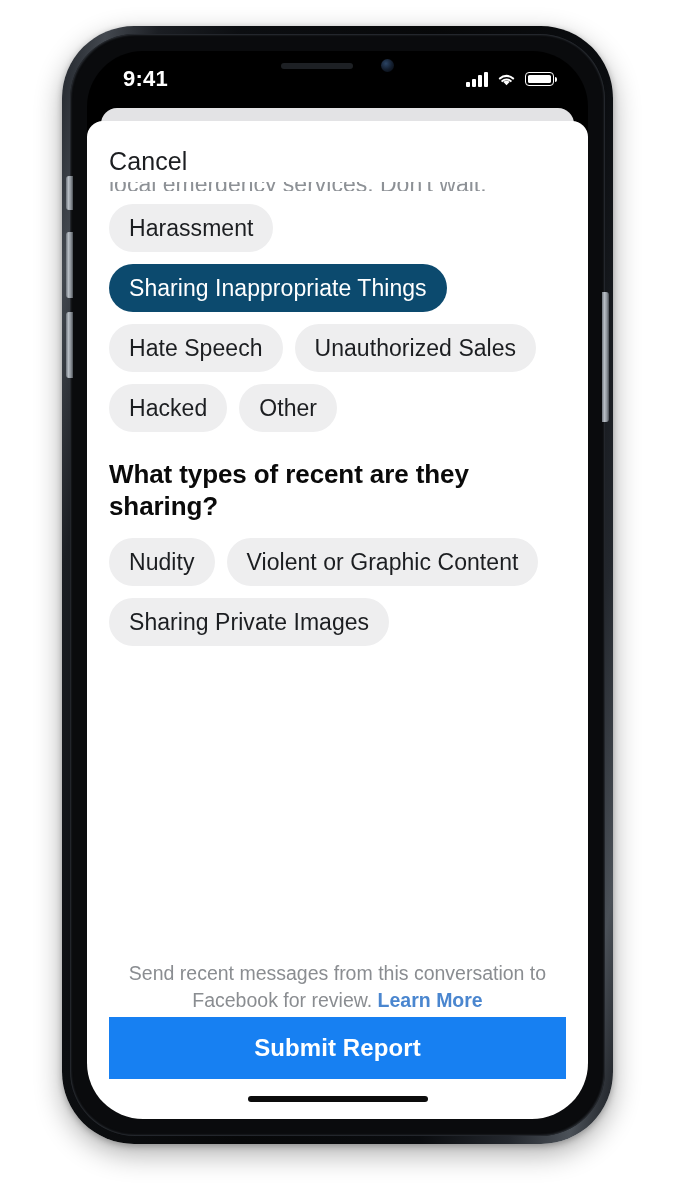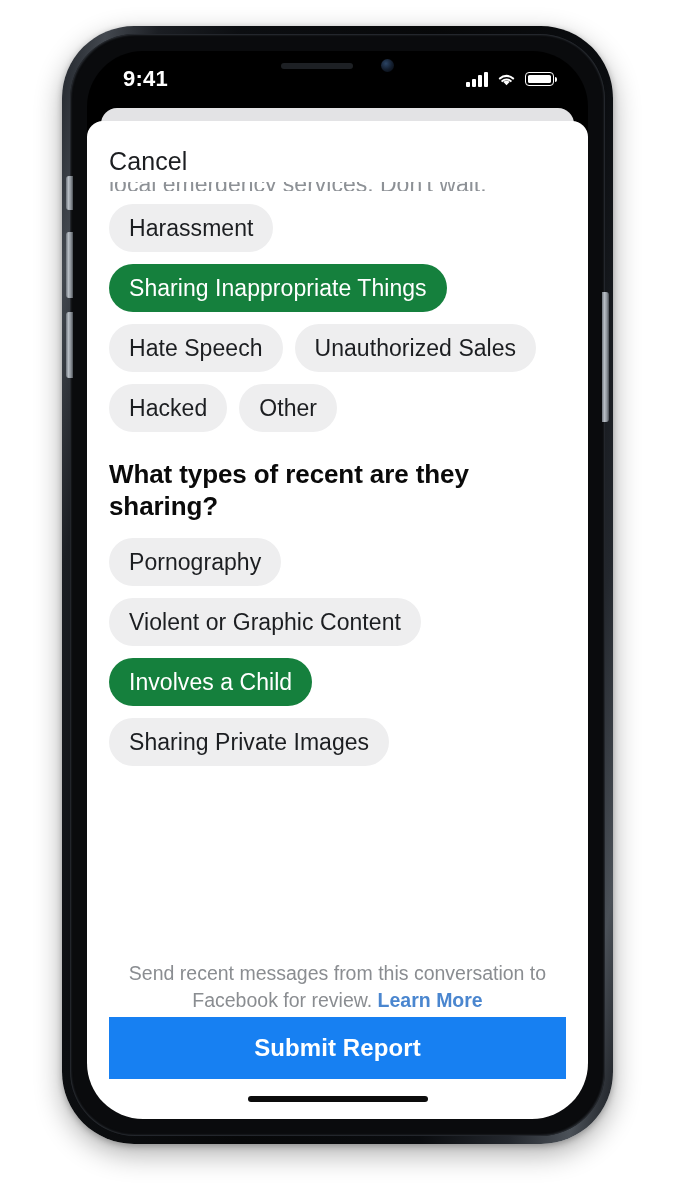"Sharing Inappropriate Things" .chip.selected { background: #15803d -> #0c4a6e }
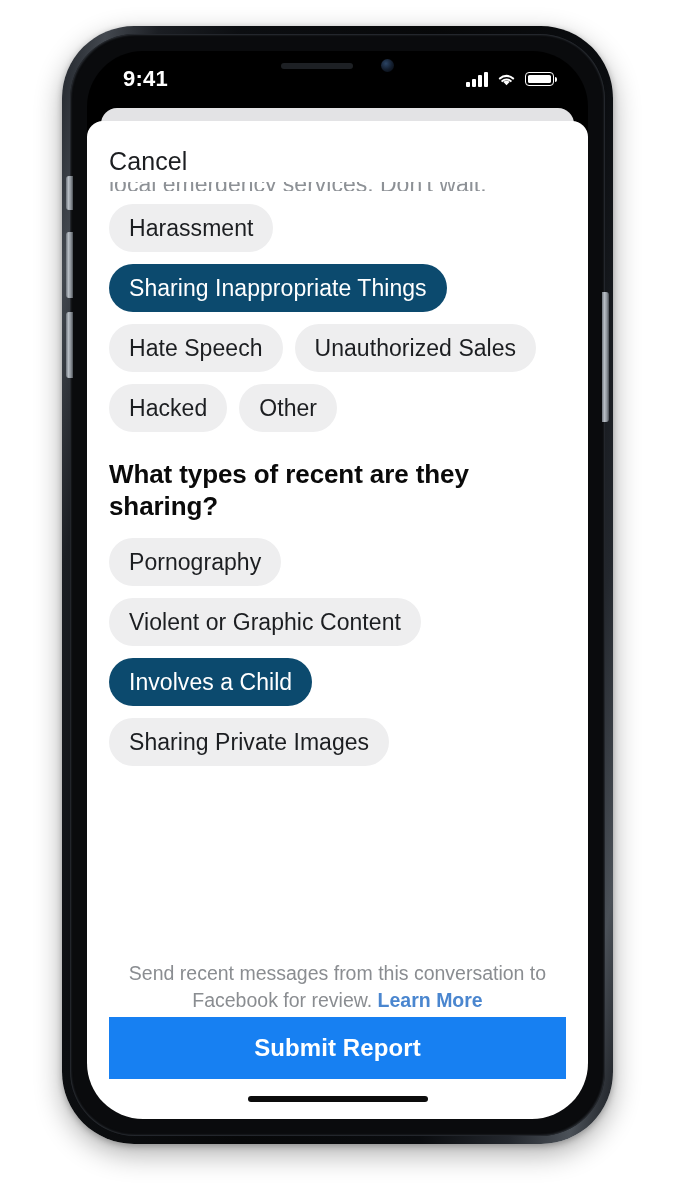"Nudity" button.chip { html: none -> <button>Nudity</button> }
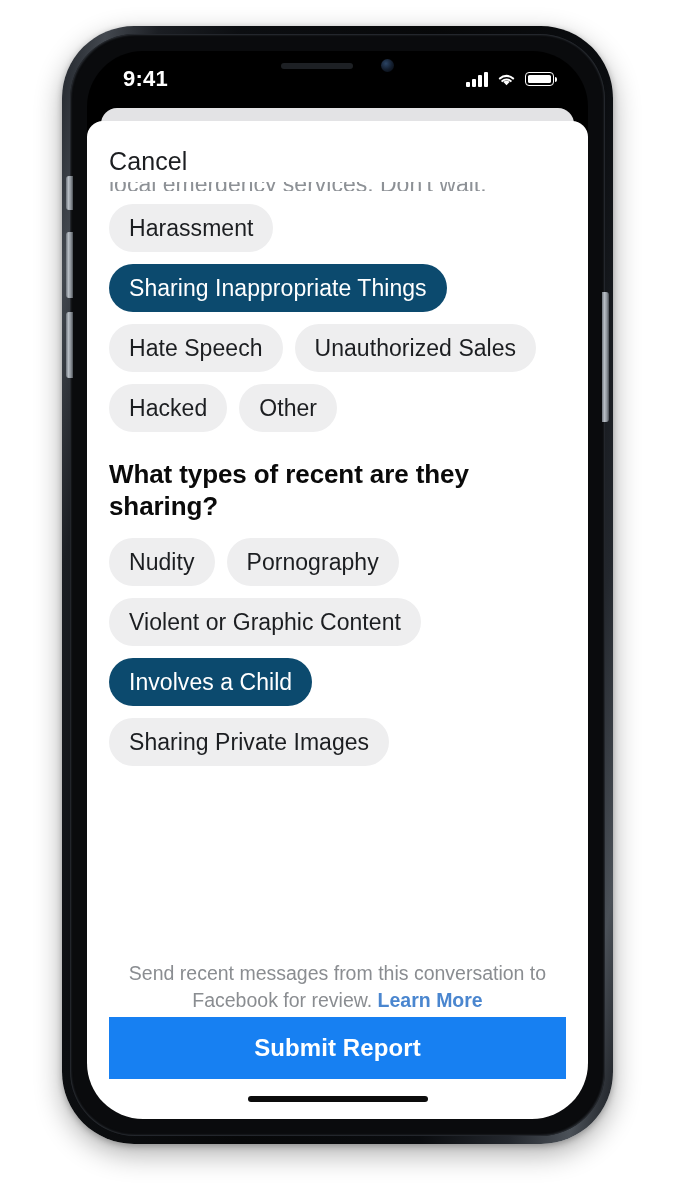"Pornography" button.chip { html: <button>Pornography</button> -> none }
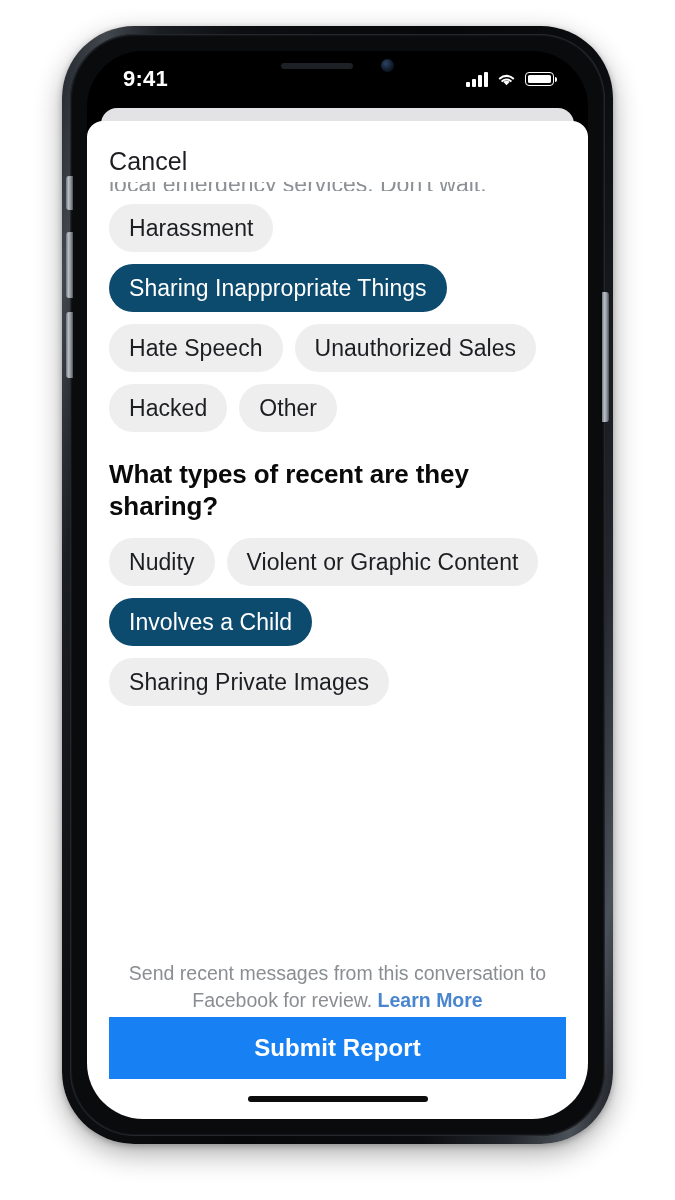"Involves a Child" button.chip { html: <button>Involves a Child</button> -> none }
